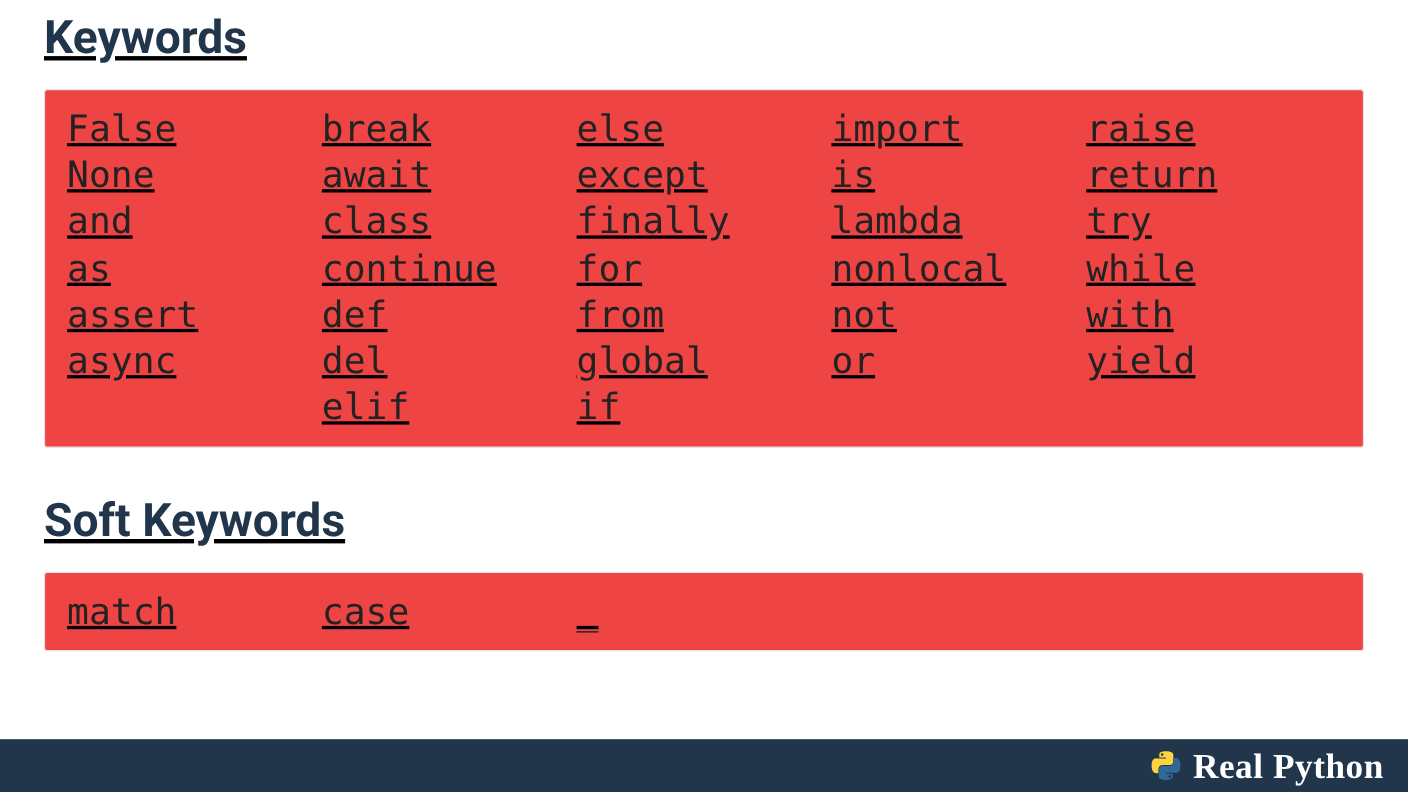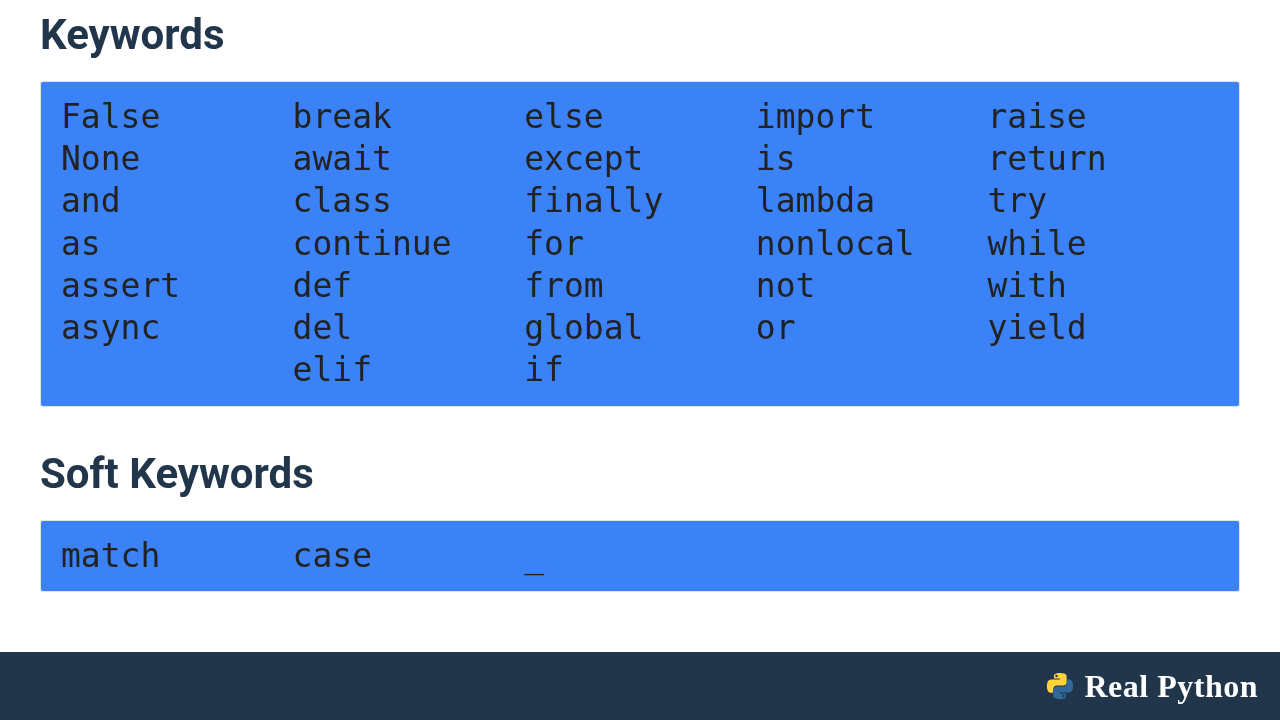"Keywords" .content { text-decoration: none -> underline }
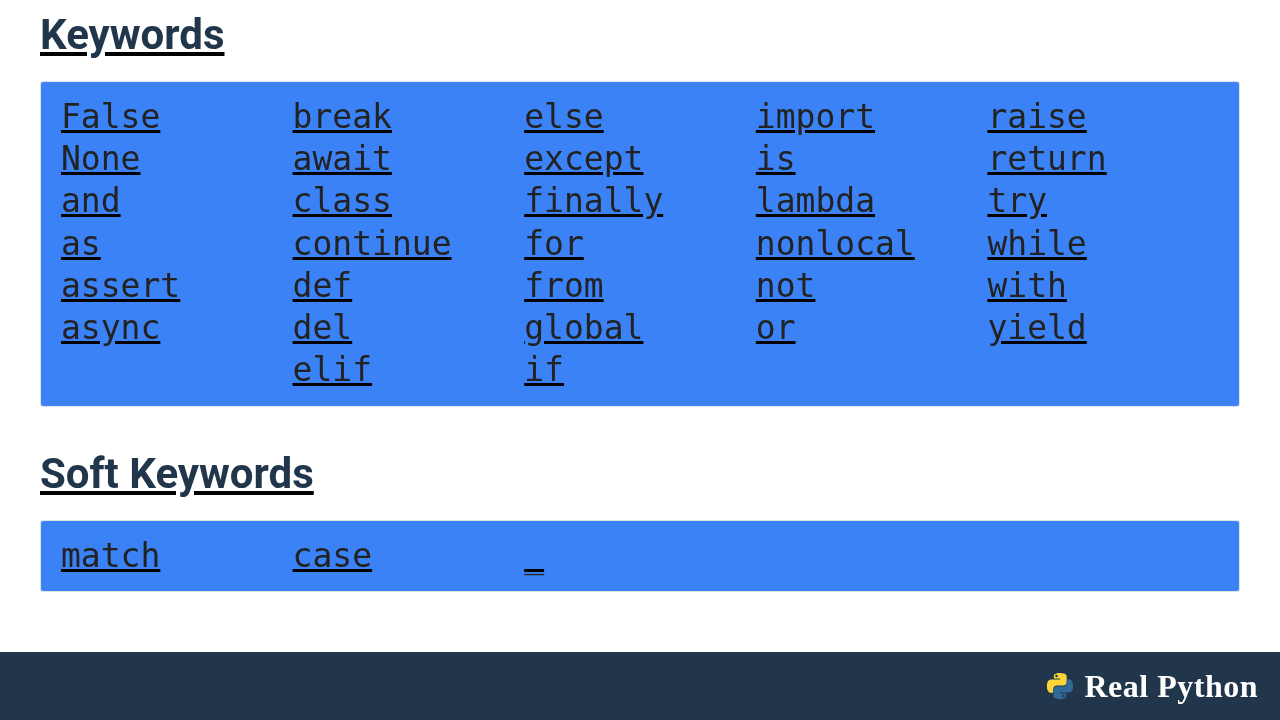"False" .code-block { background: #3b82f6 -> #ef4444 }
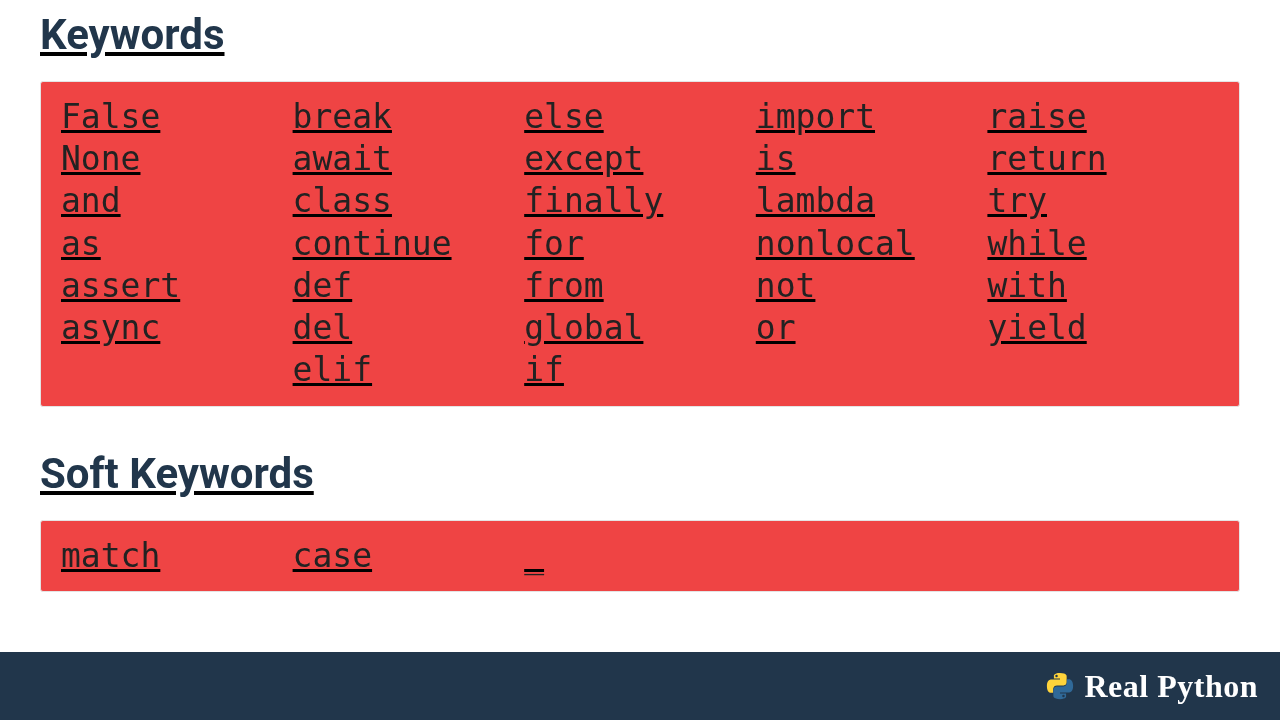"Real Python" .footer { height: 68px -> 48px }
